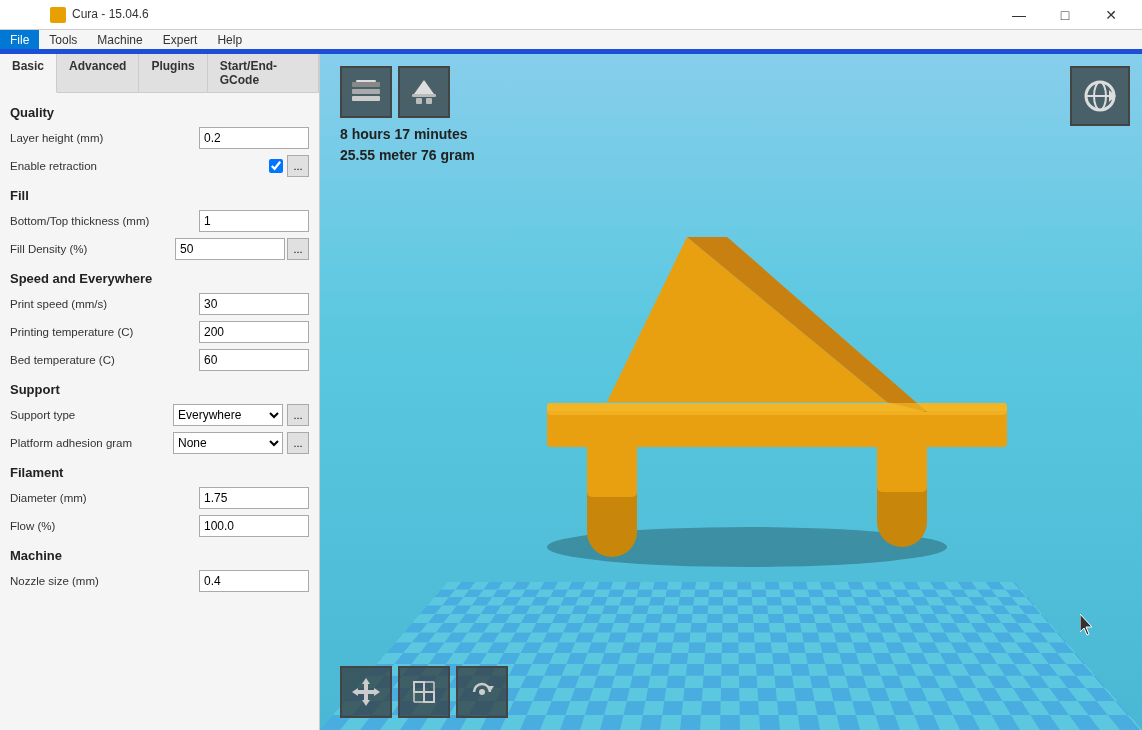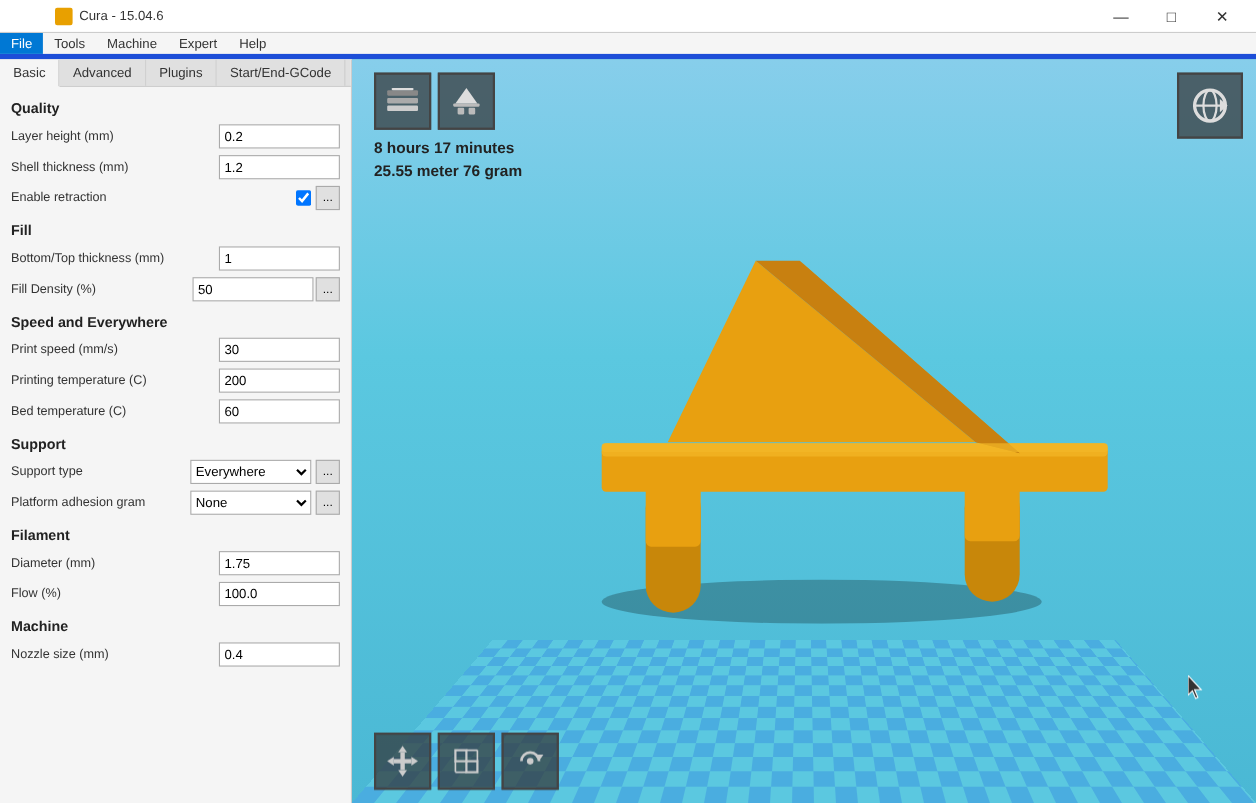"Basic" .tab { font-weight: none -> bold }
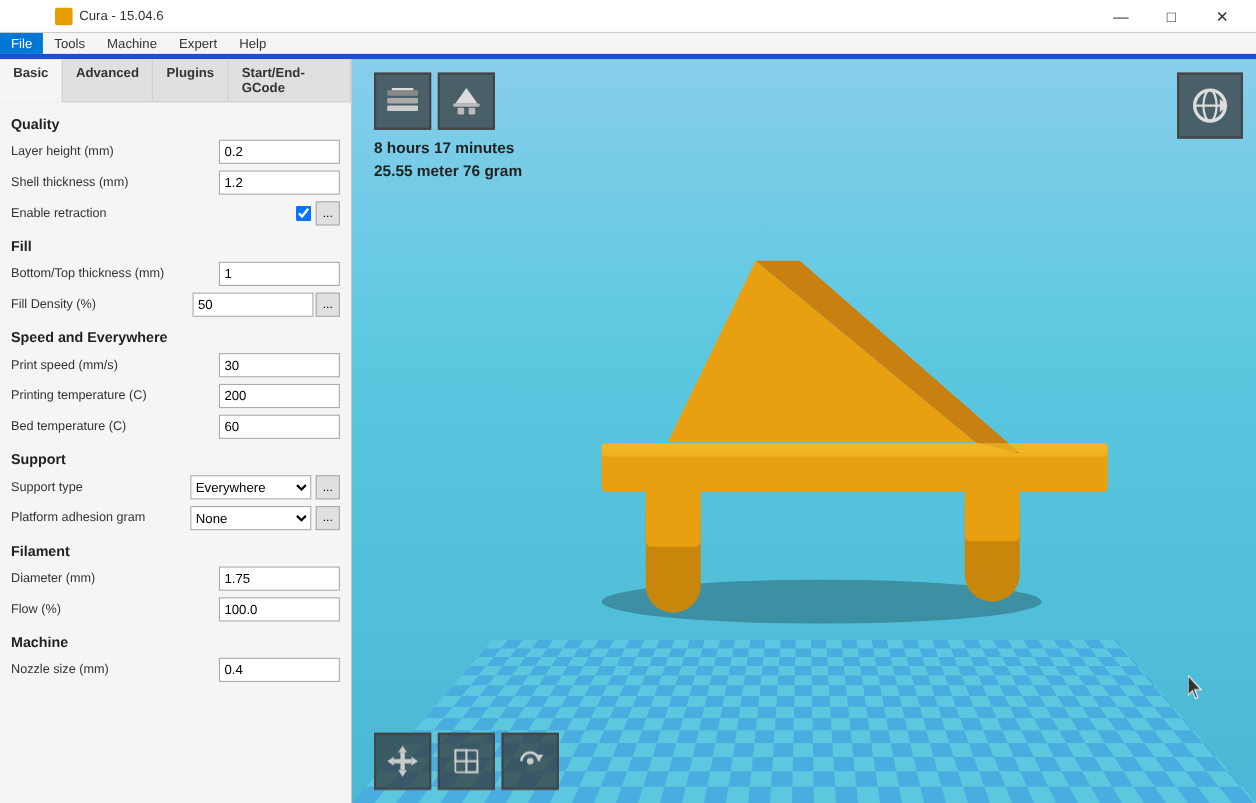"Shell thickness (mm)" div.field-row { html: <div> <span>Shell thickness (mm)</span> <input> </div> -> none }
